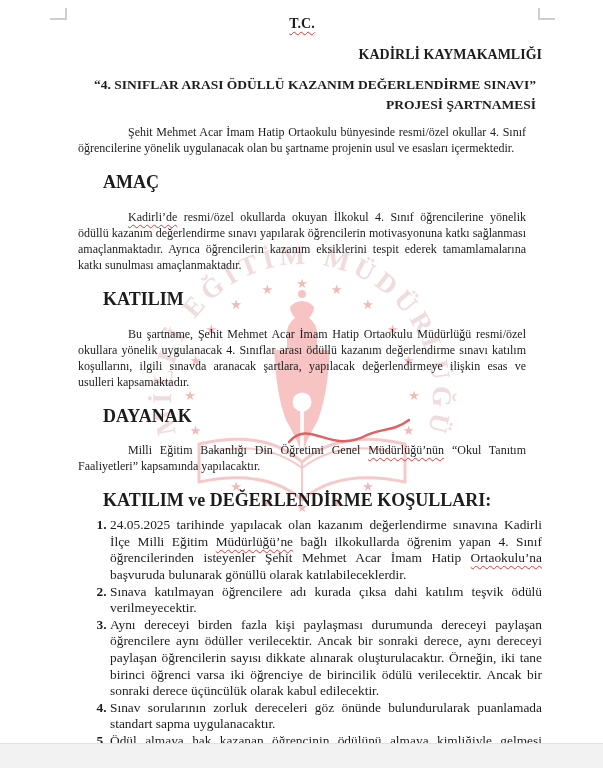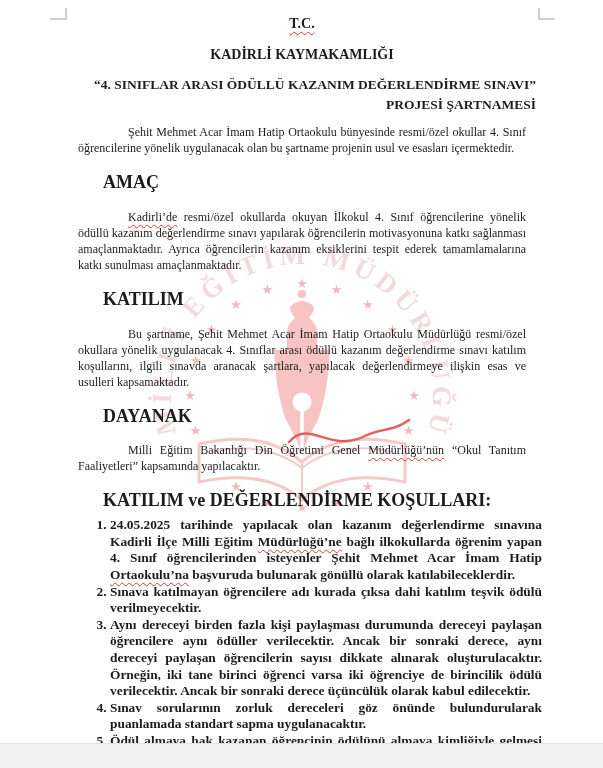"KADİRLİ KAYMAKAMLIĞI" .hdr.l2 { text-align: none -> right }
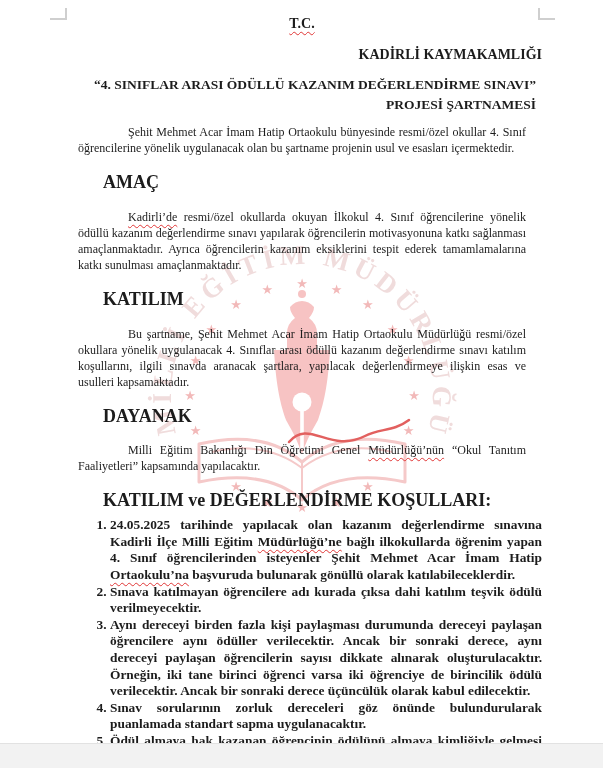"24.05.2025 tarihinde yapılacak olan" ol.cond li { font-weight: bold -> none }
